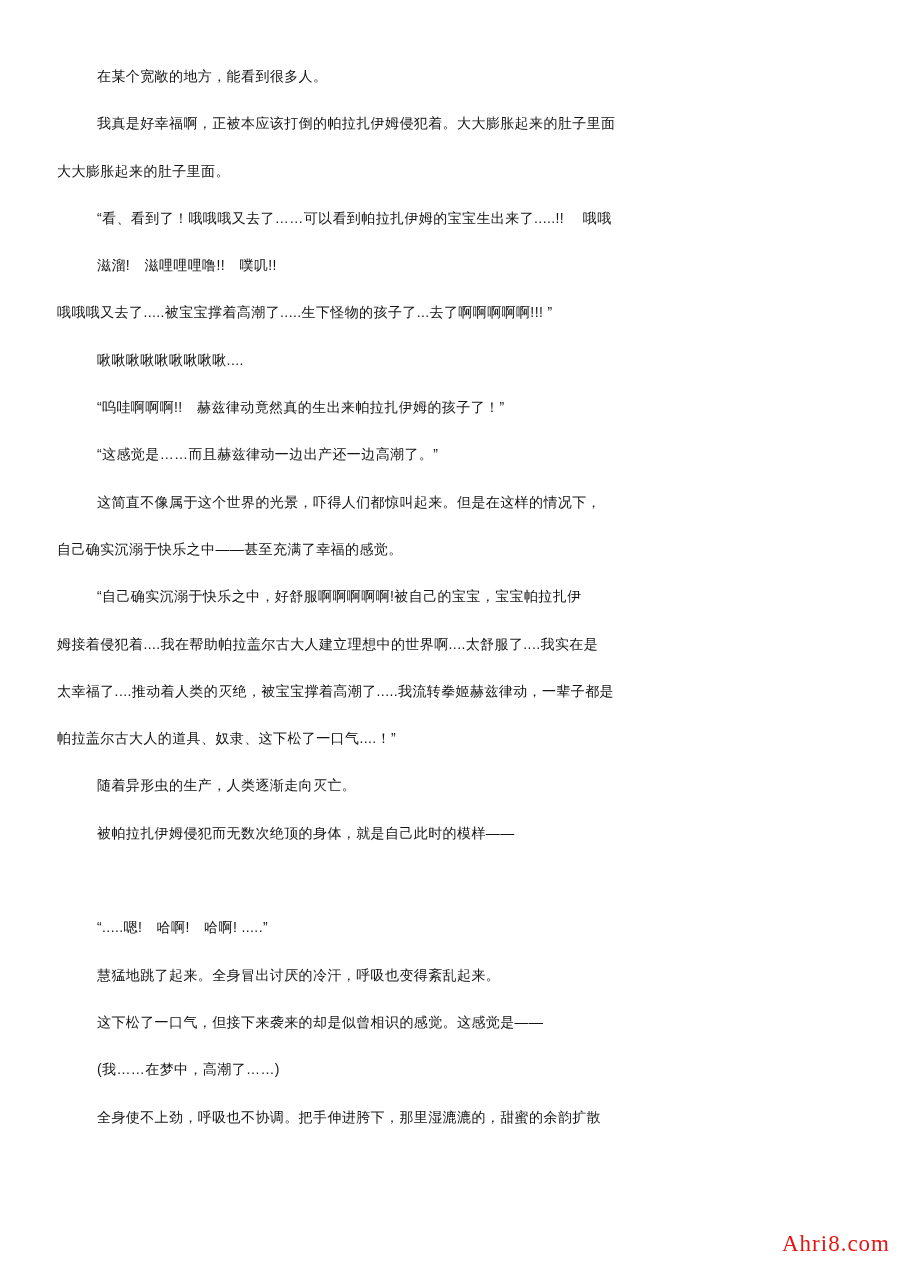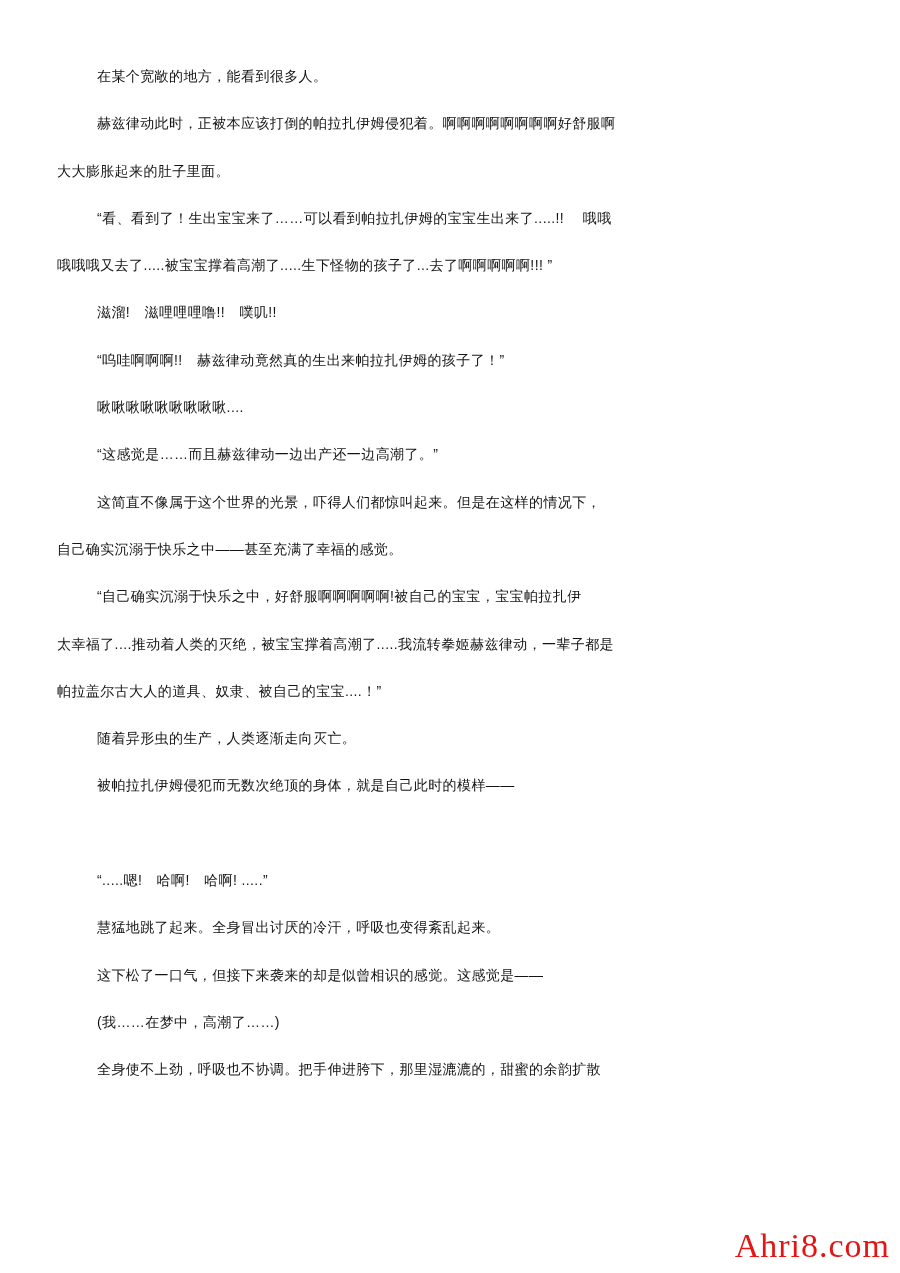"赫兹律动此时，正被本应该打倒的帕拉扎伊姆侵犯着。啊啊啊啊啊啊啊啊好舒服啊" div.line { text: 赫兹律动此时，正被本应该打倒的帕拉扎伊姆侵犯着。啊啊啊啊啊啊啊啊好舒服啊 -> 我真是好幸福啊，正被本应该打倒的帕拉扎伊姆侵犯着。大大膨胀起来的肚子里面 }
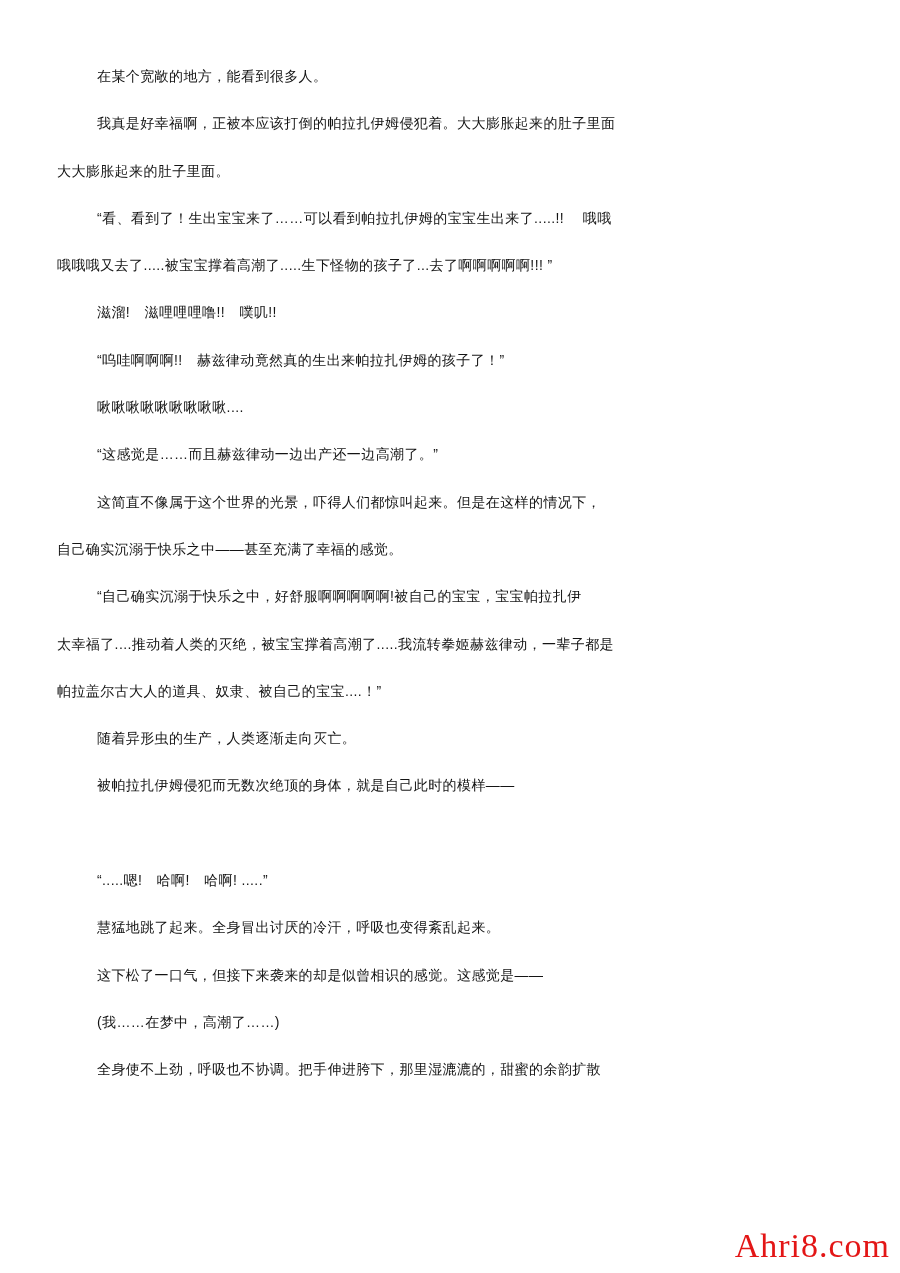"“看、看到了！生出宝宝来了……可以看到帕拉扎伊姆的宝宝生出来了.....!!" div.line { text: 生出宝宝来 -> 哦哦哦又去 }
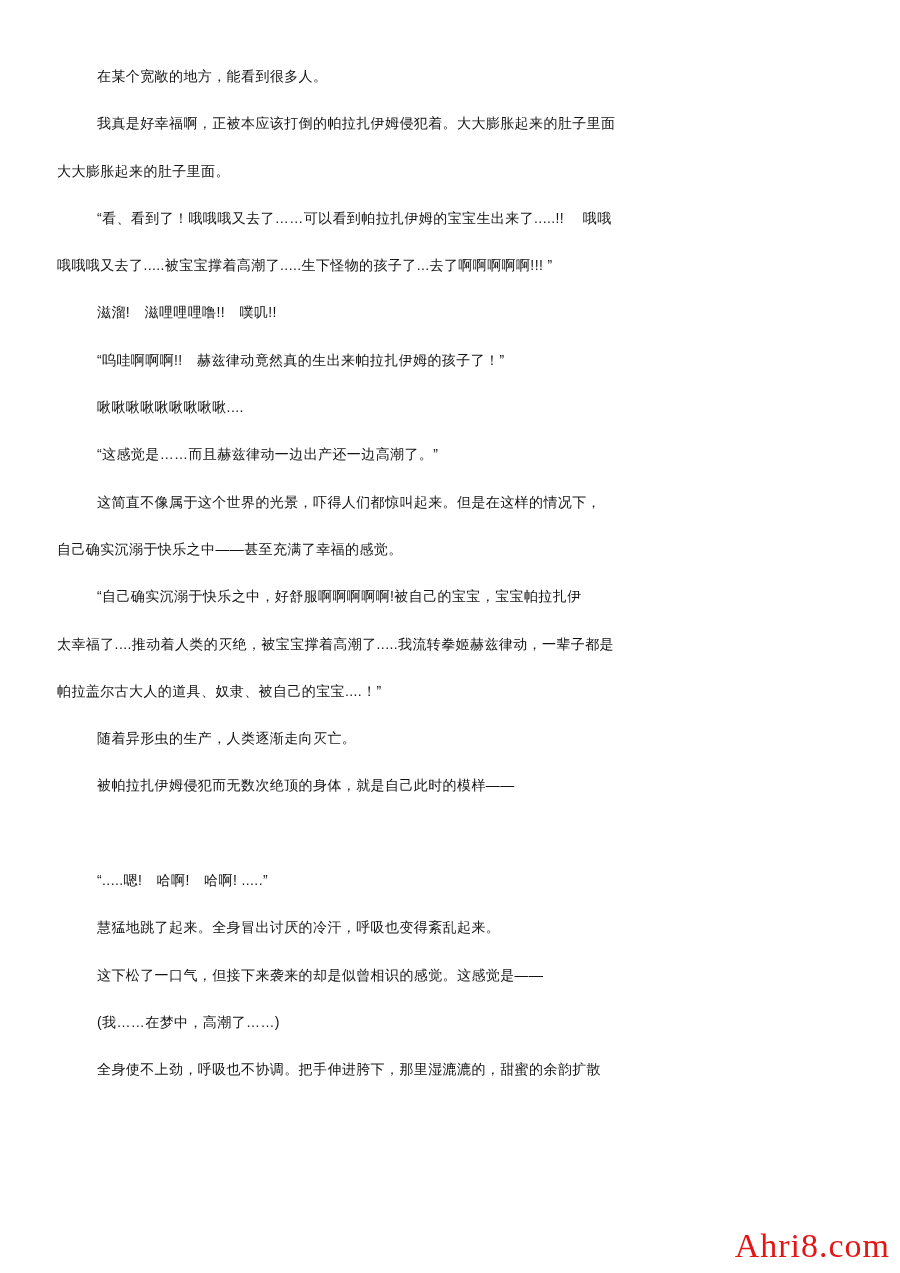"哦哦哦又去了.....被宝宝撑着高潮了.....生下怪物的孩子了...去了啊啊啊" div.line { order: before "滋溜! 滋哩哩哩噜!! 噗叽!!" -> after "滋溜! 滋哩哩哩噜!! 噗叽!!" }
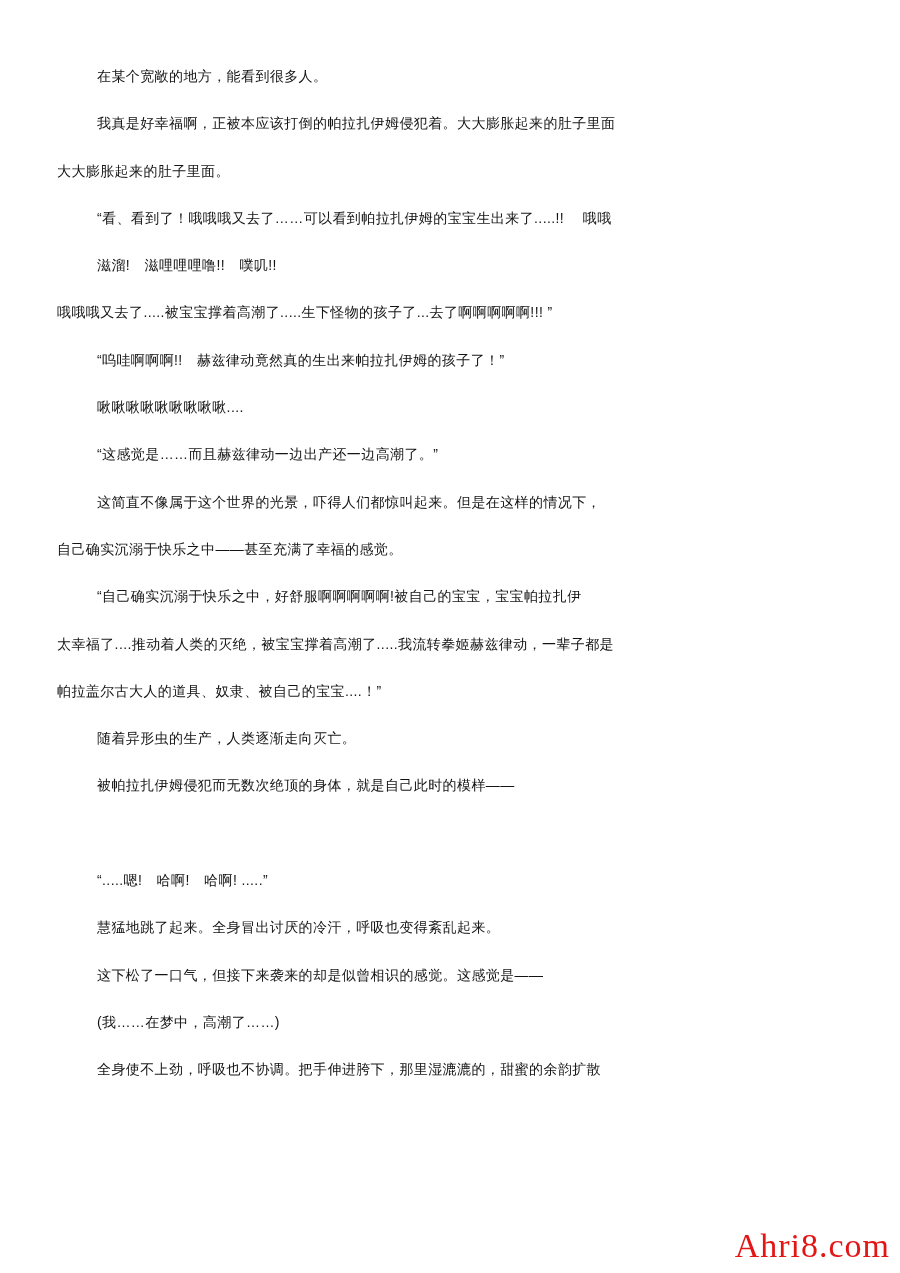"“呜哇啊啊啊!! 赫兹律动竟然真的生出来帕拉扎伊姆的孩子了！”" div.line { order: before "啾啾啾啾啾啾啾啾啾...." -> after "啾啾啾啾啾啾啾啾啾...." }
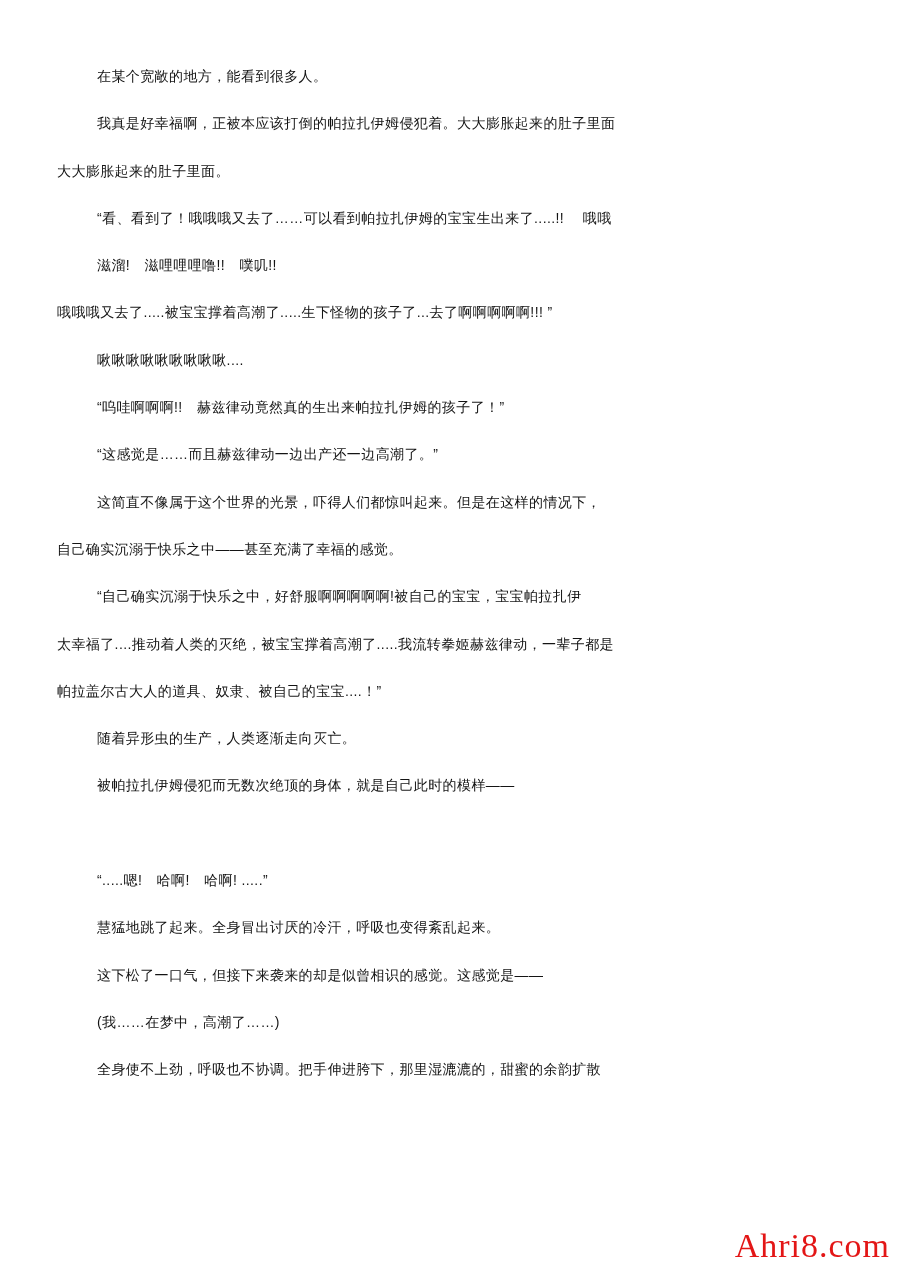"姆接着侵犯着....我在帮助帕拉盖尔古大人建立理想中的世界啊....太舒服了.." div.line { html: none -> <div>姆接着侵犯着....我在帮助帕拉盖尔古大人建立理想中的世界啊....太舒服了....我实在是</div> }
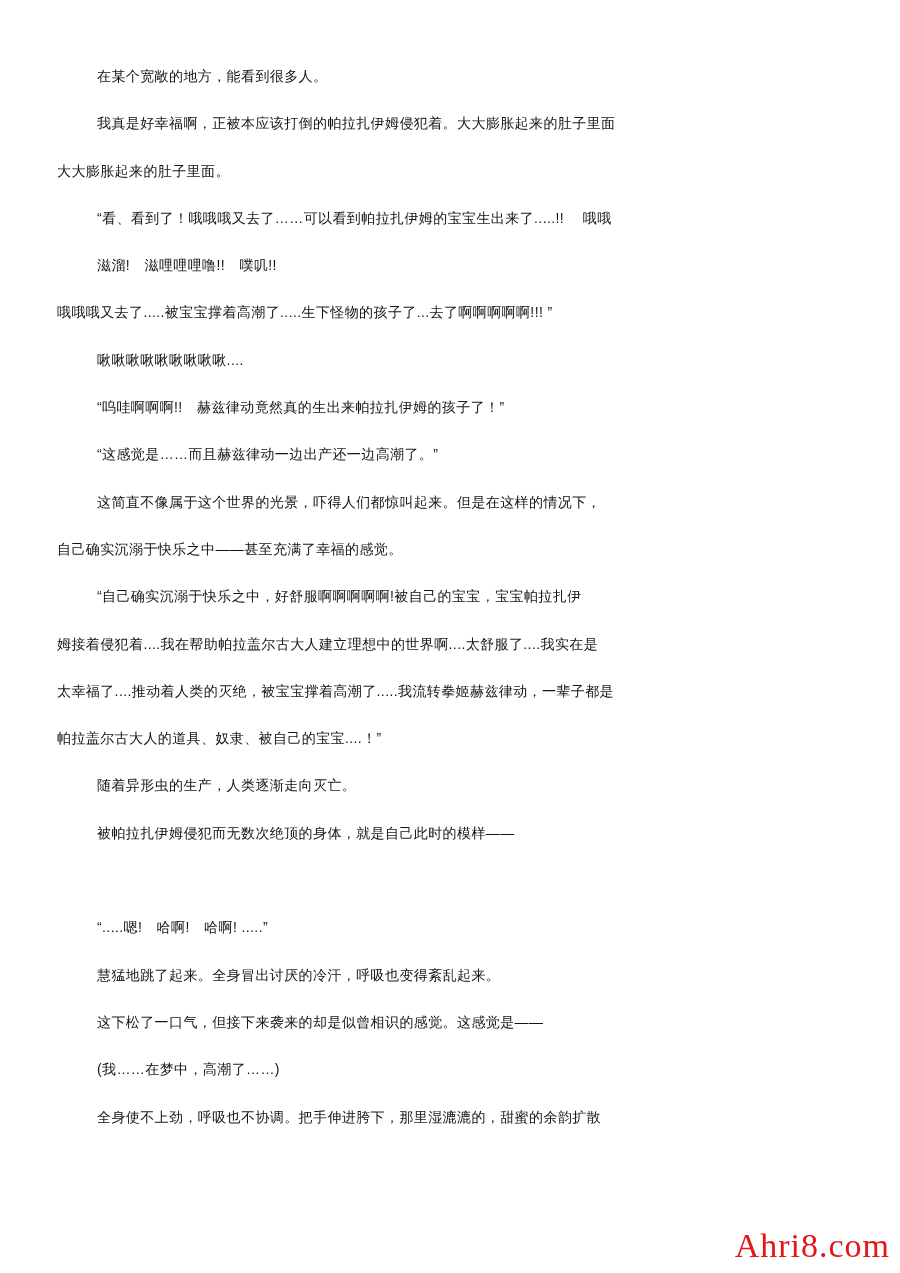"帕拉盖尔古大人的道具、奴隶、被自己的宝宝....！”" div.line { text: 被自己的宝宝 -> 这下松了一口气 }
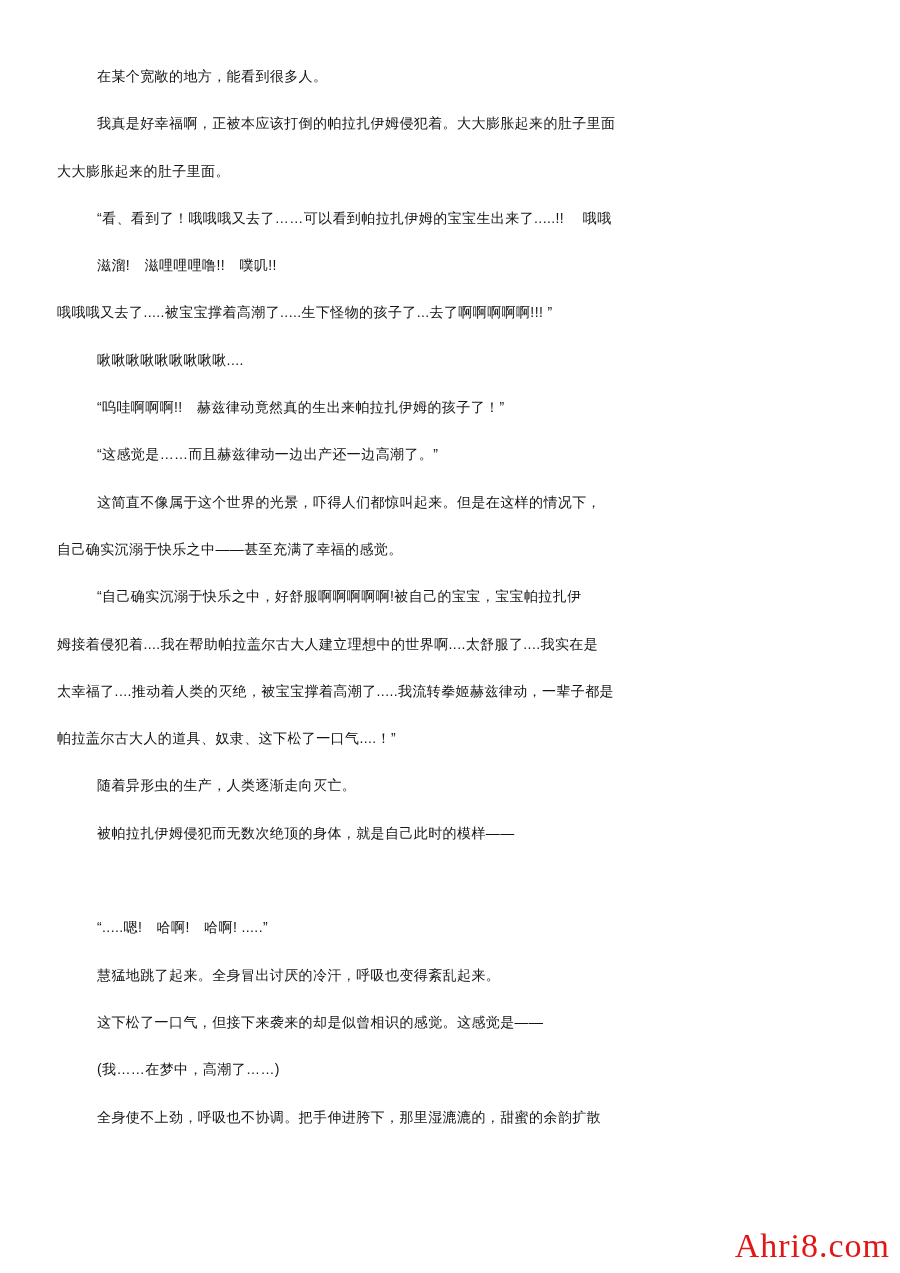"Ahri8.com" .watermark { bottom: 8px -> 16px; font-size: 34px -> 23px }
